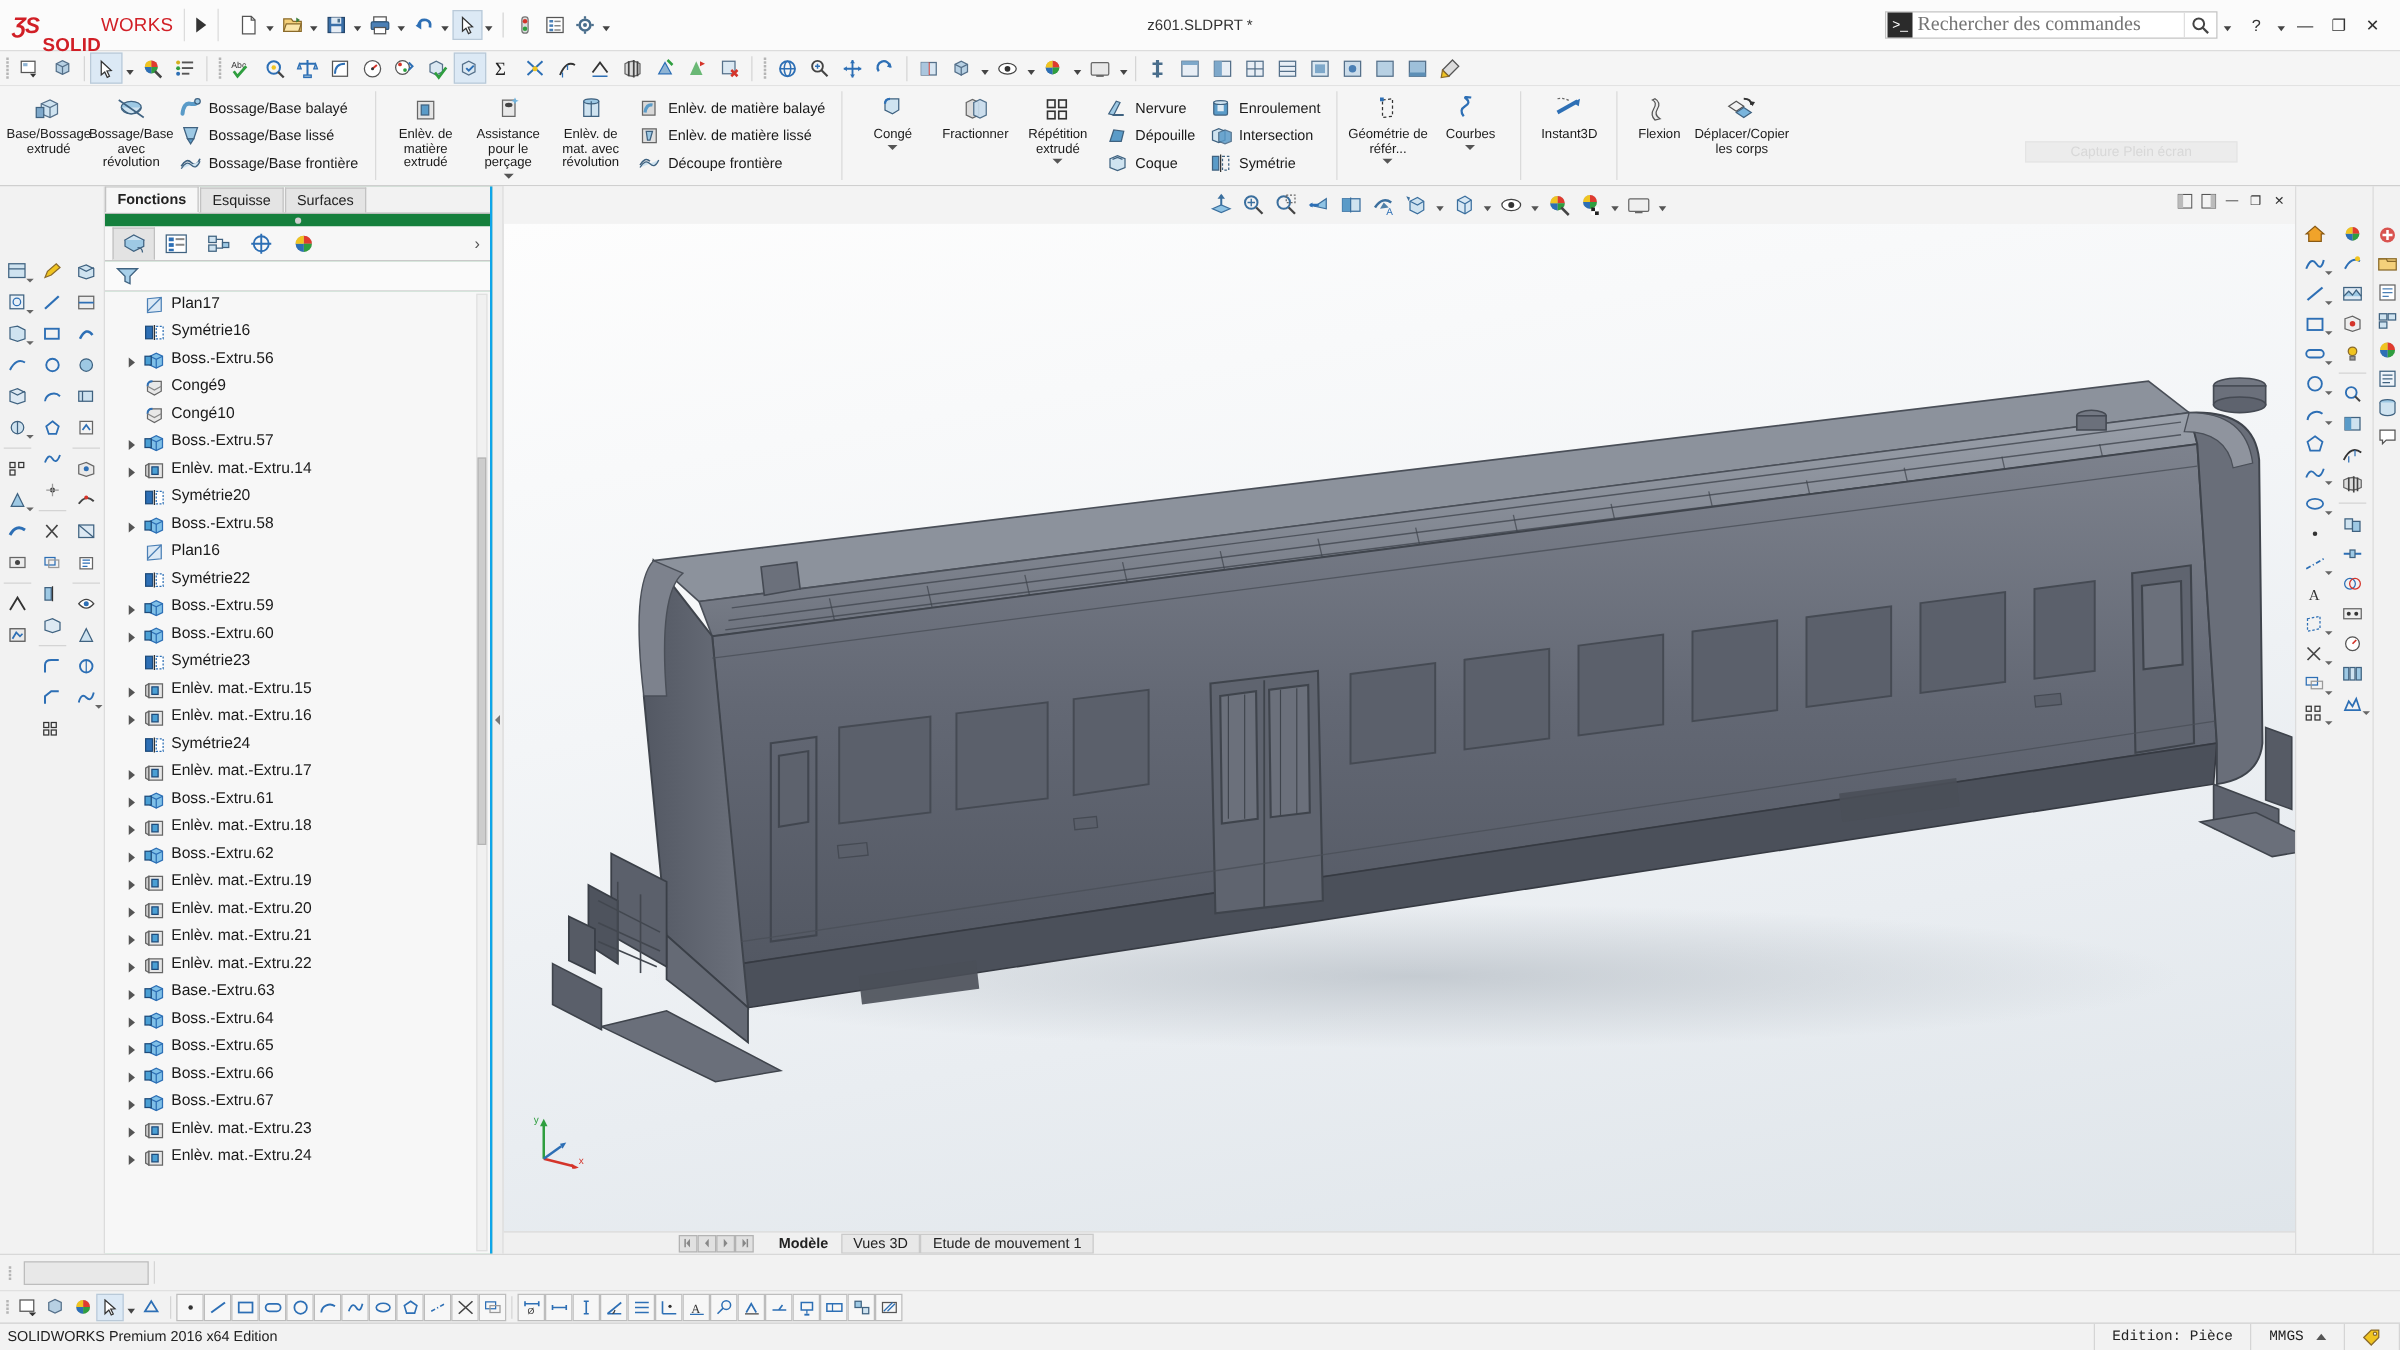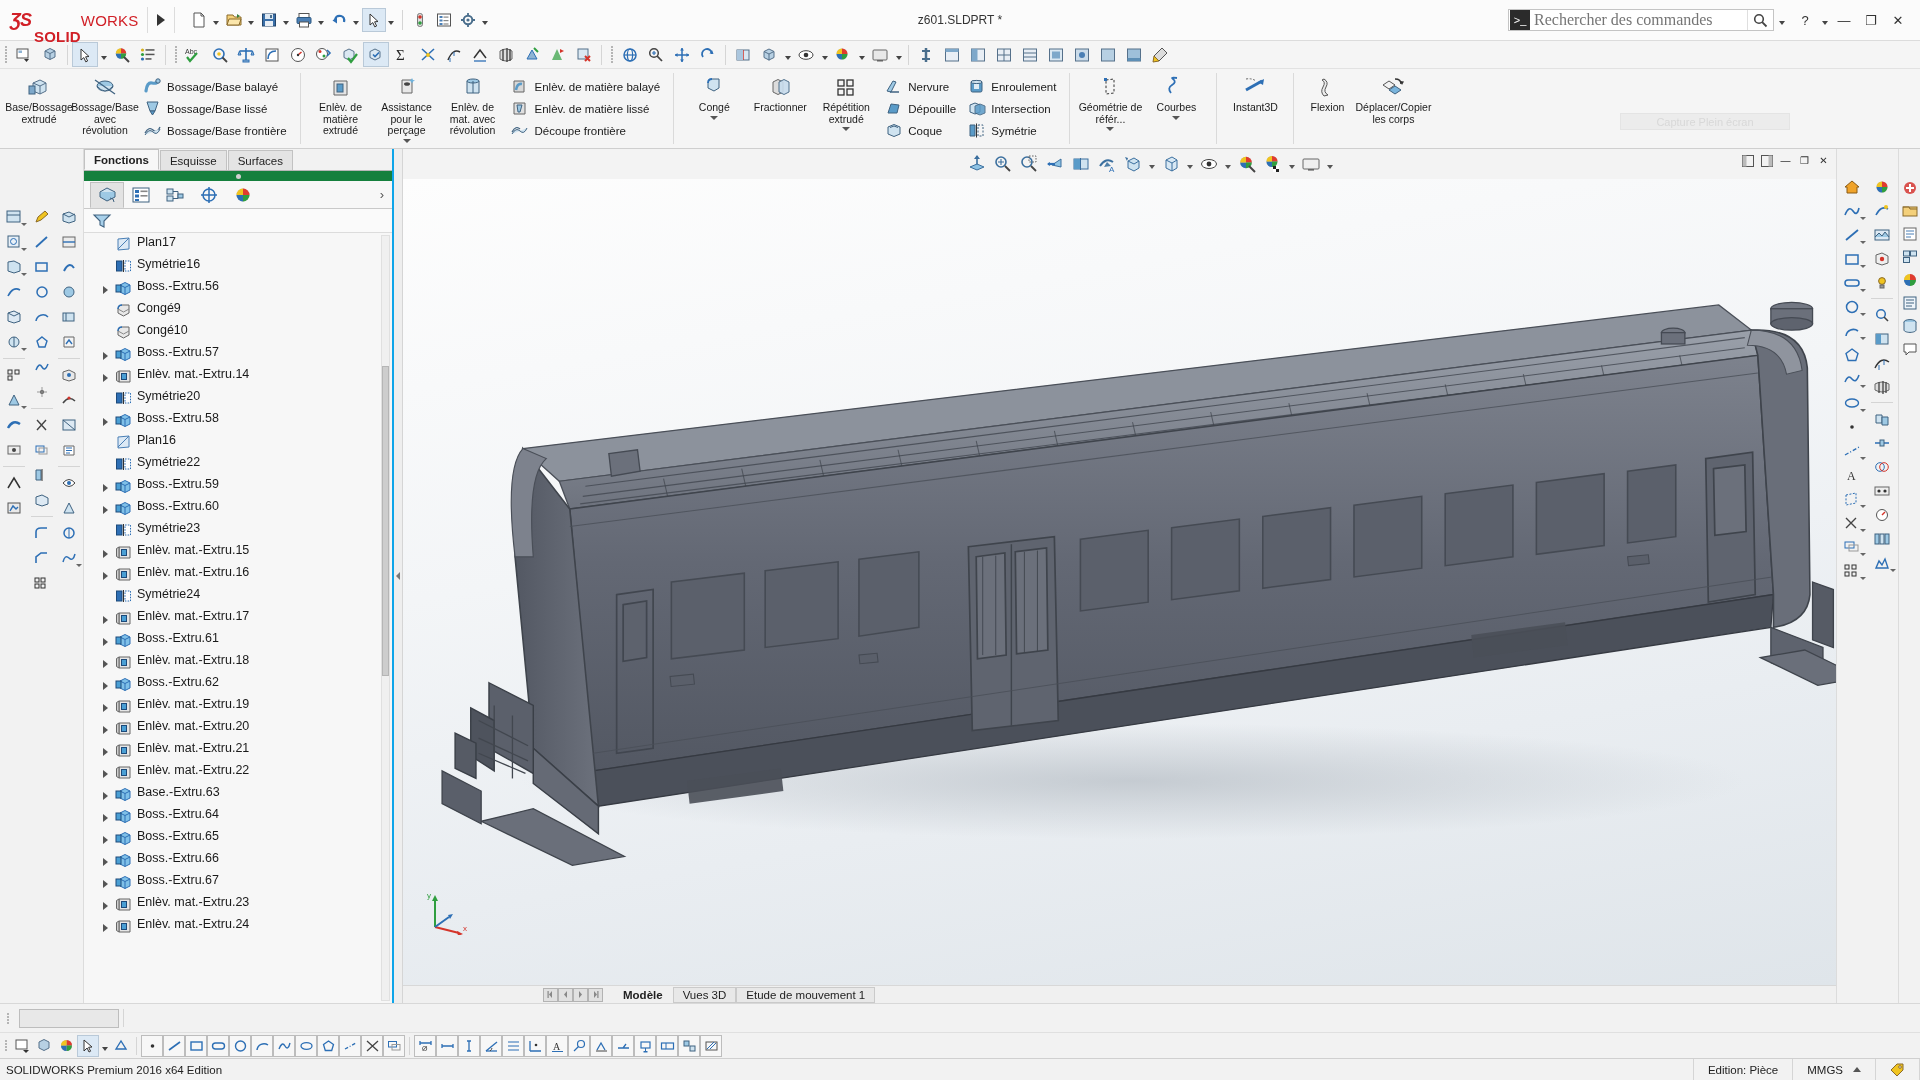"Edition: Pièce" .statusbar .right { font-family: none -> Liberation Mono, monospace }
